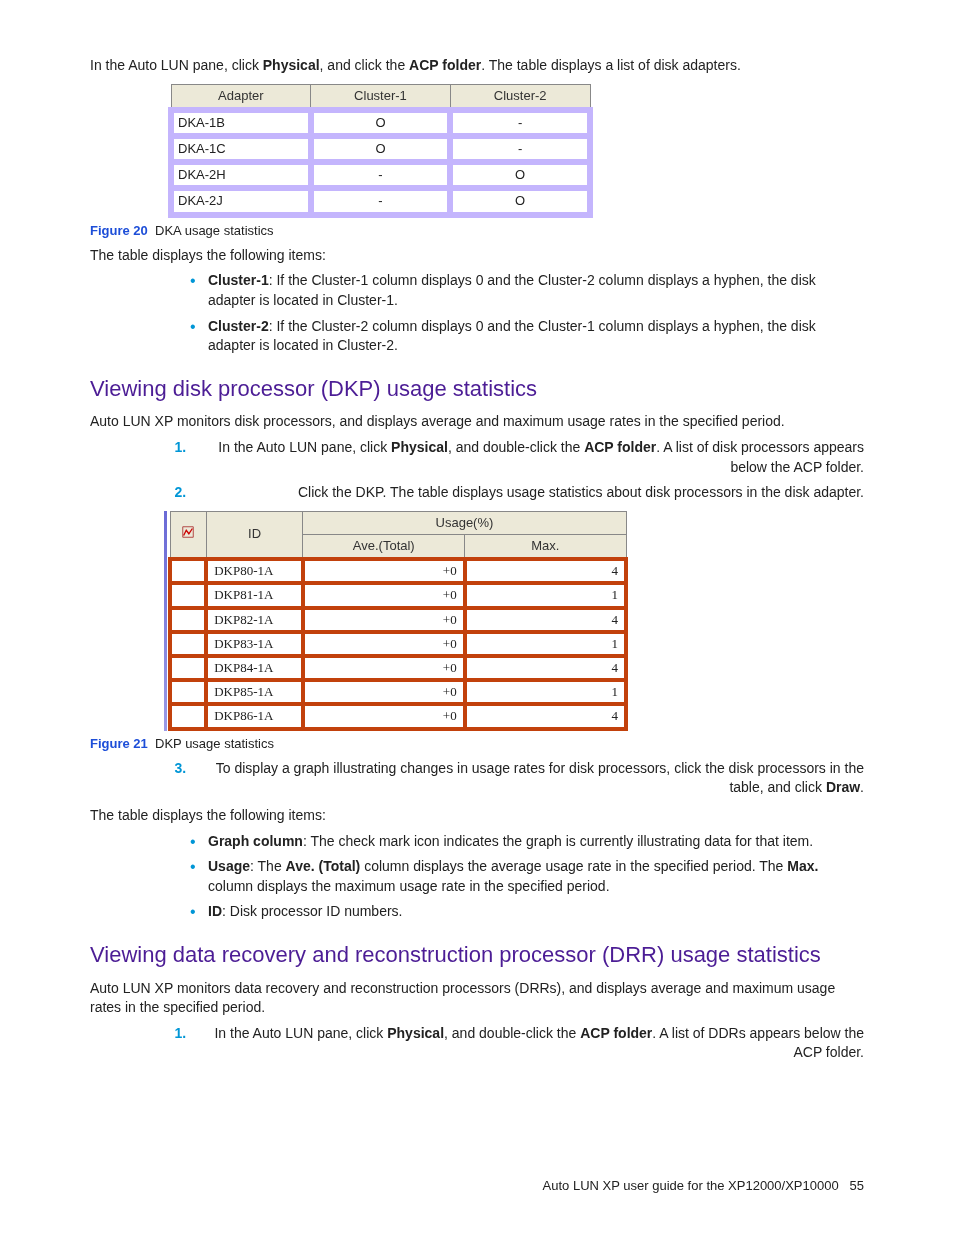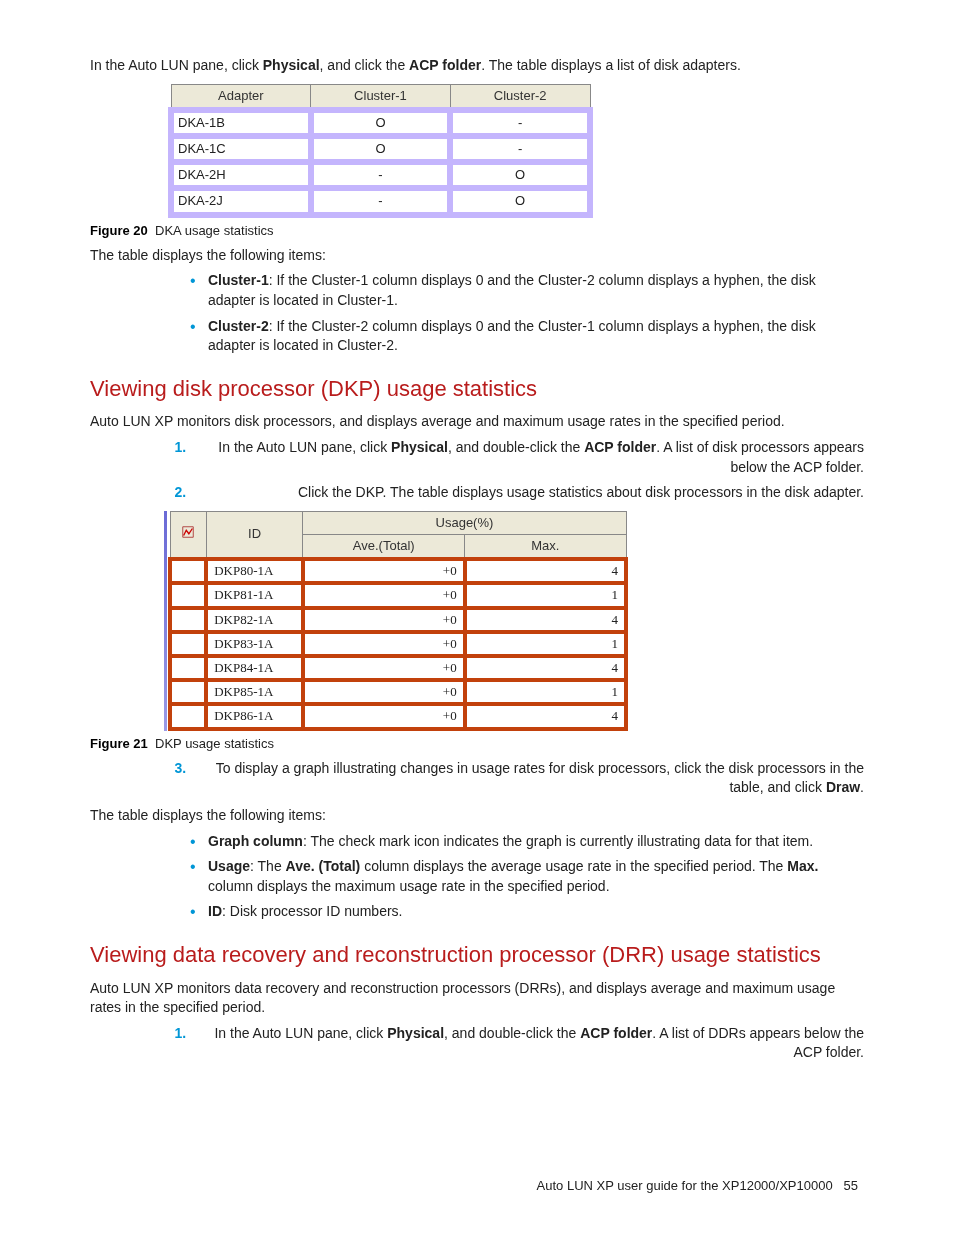"Figure 20" .figcap .fignum { color: #000000 -> #1d4ed8 }
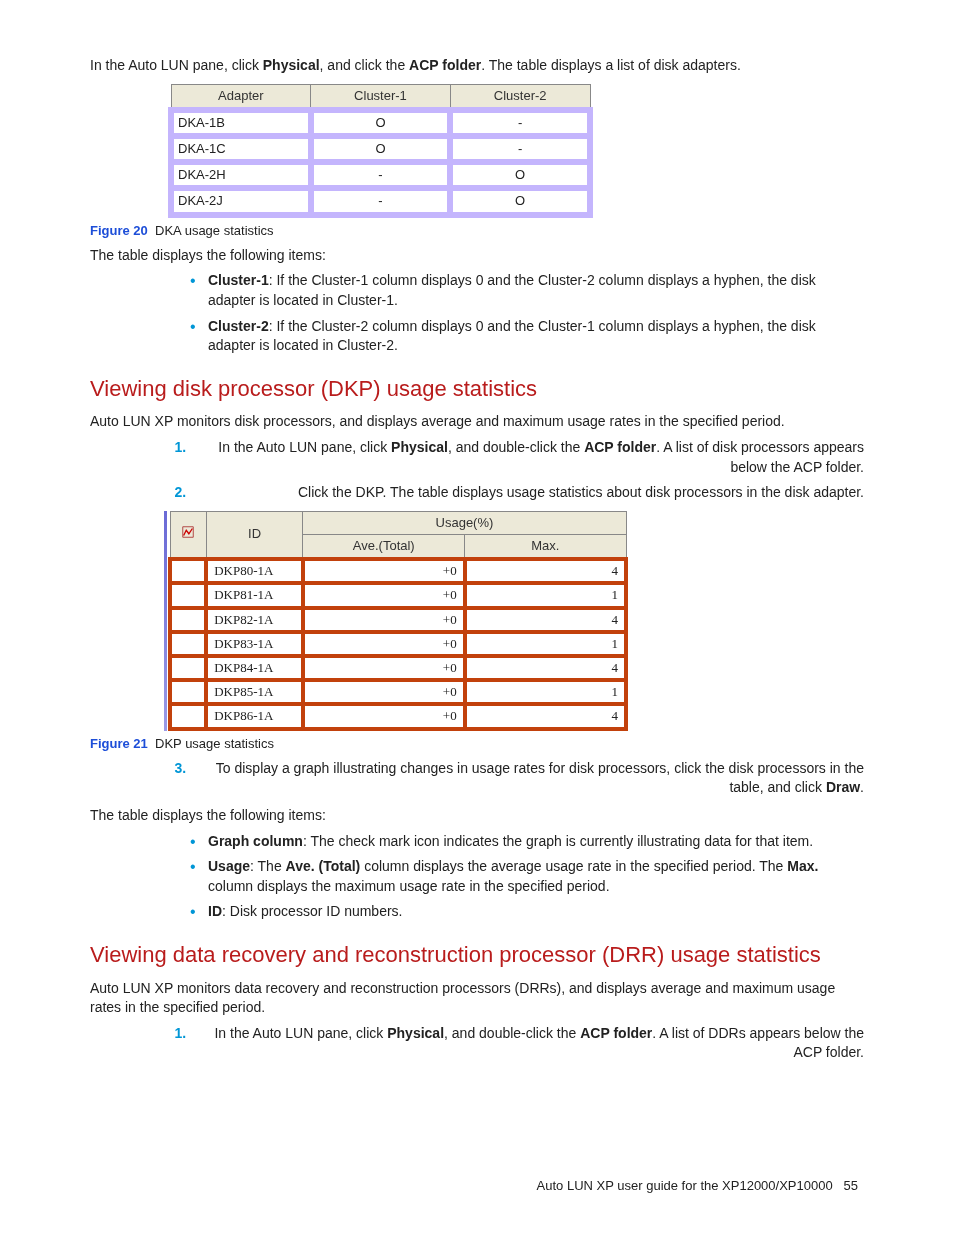"Viewing disk processor (DKP) usage" h2 { color: #b91c1c -> #4c1d95 }
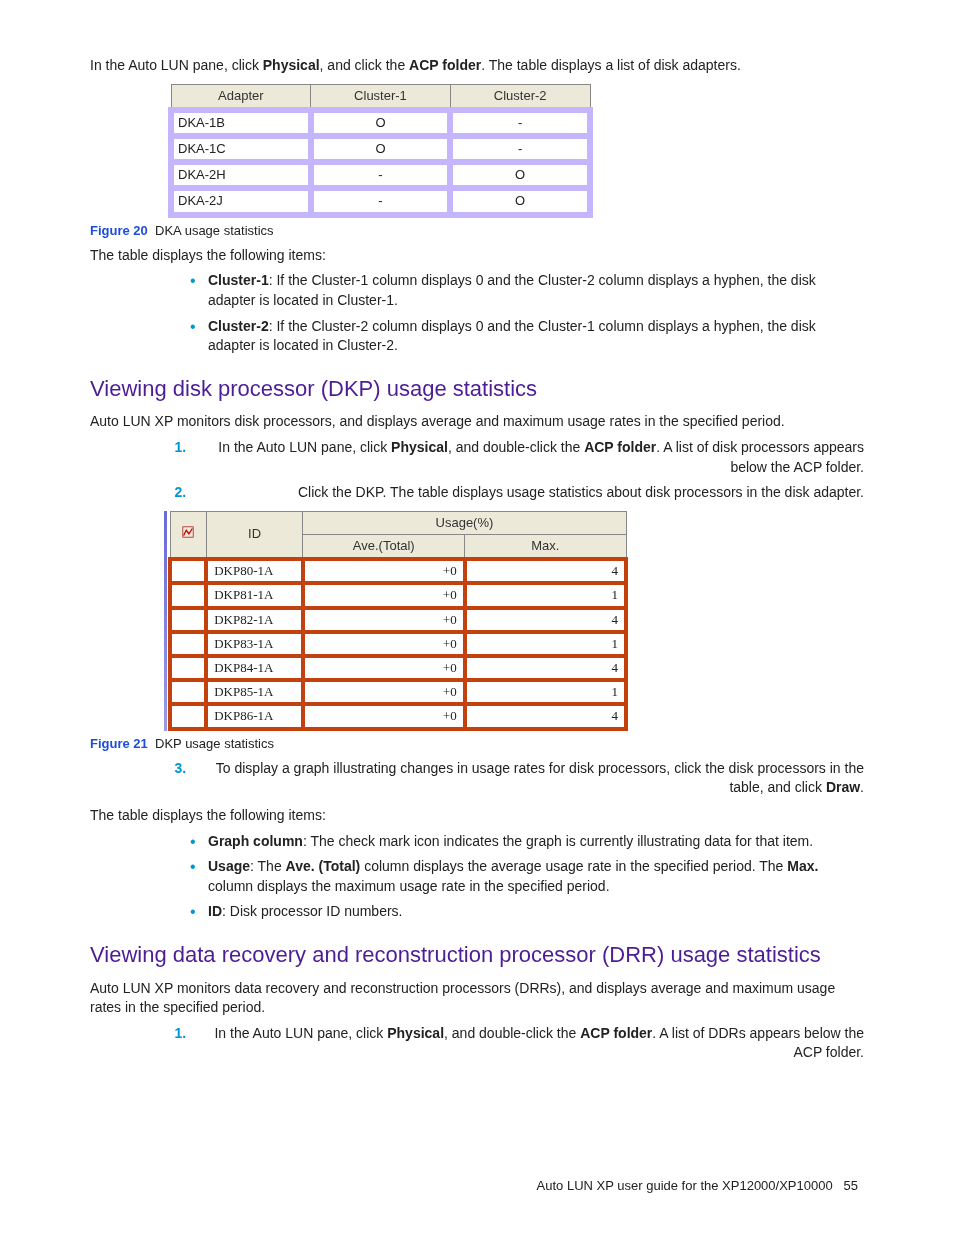"Auto LUN XP user guide" .footer { right: 96px -> 90px }
